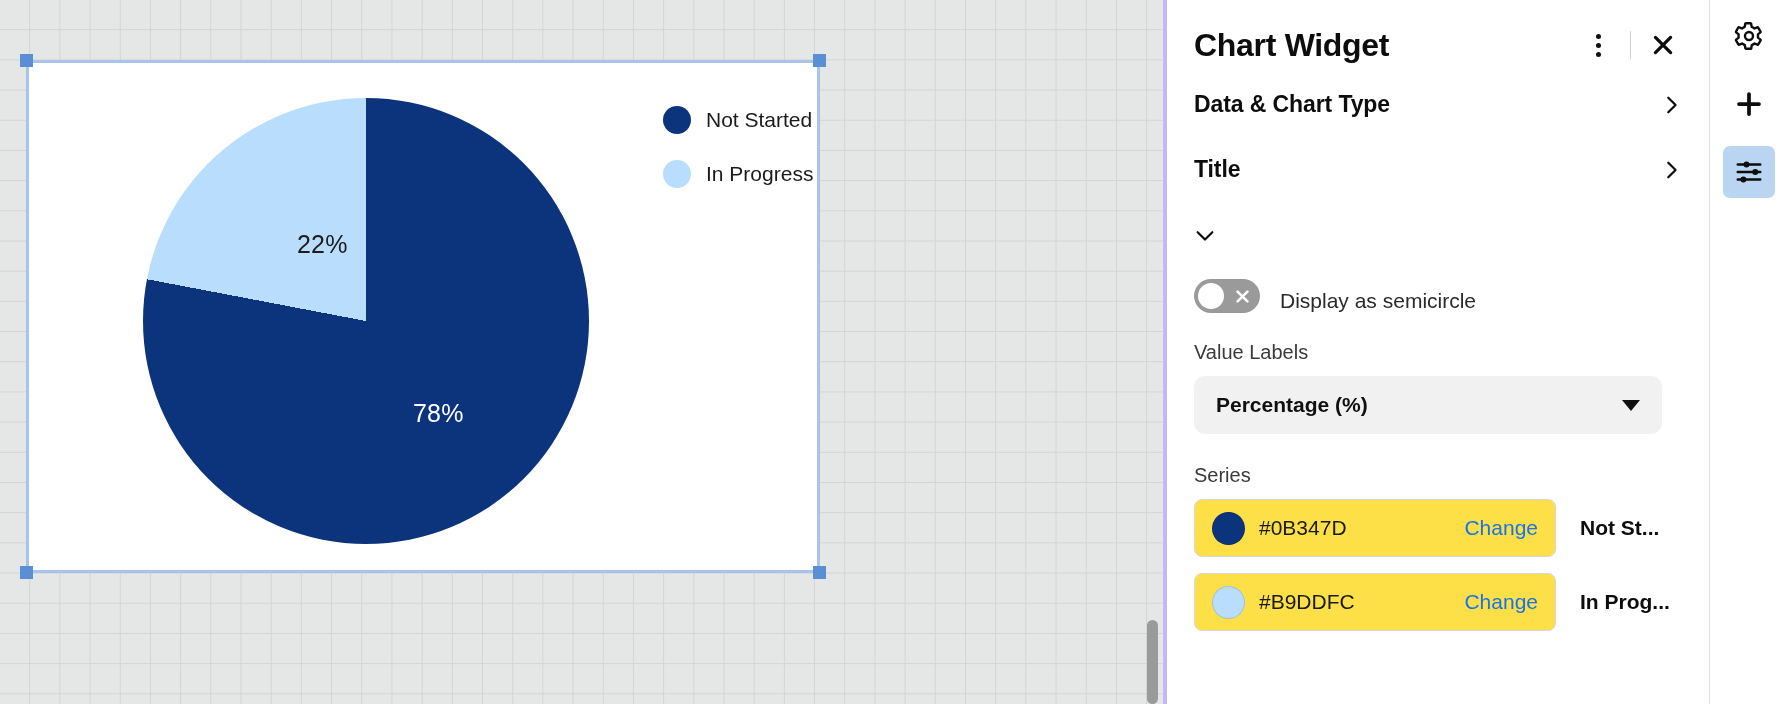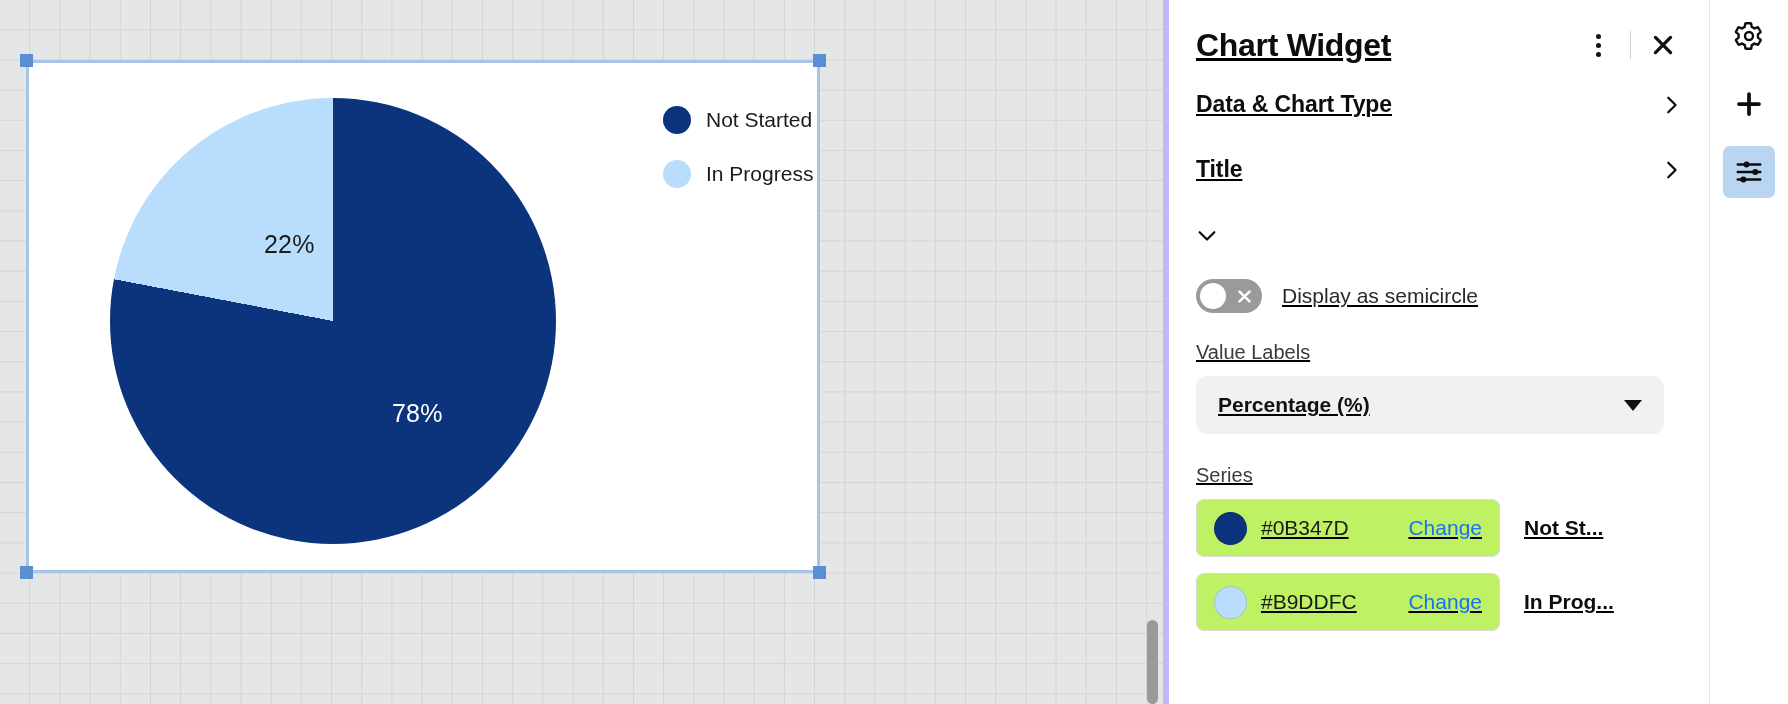"Chart Widget" .panel { border-left: 6px solid #c4b5fd -> 4px solid #c4b5fd; text-decoration: underline -> none }
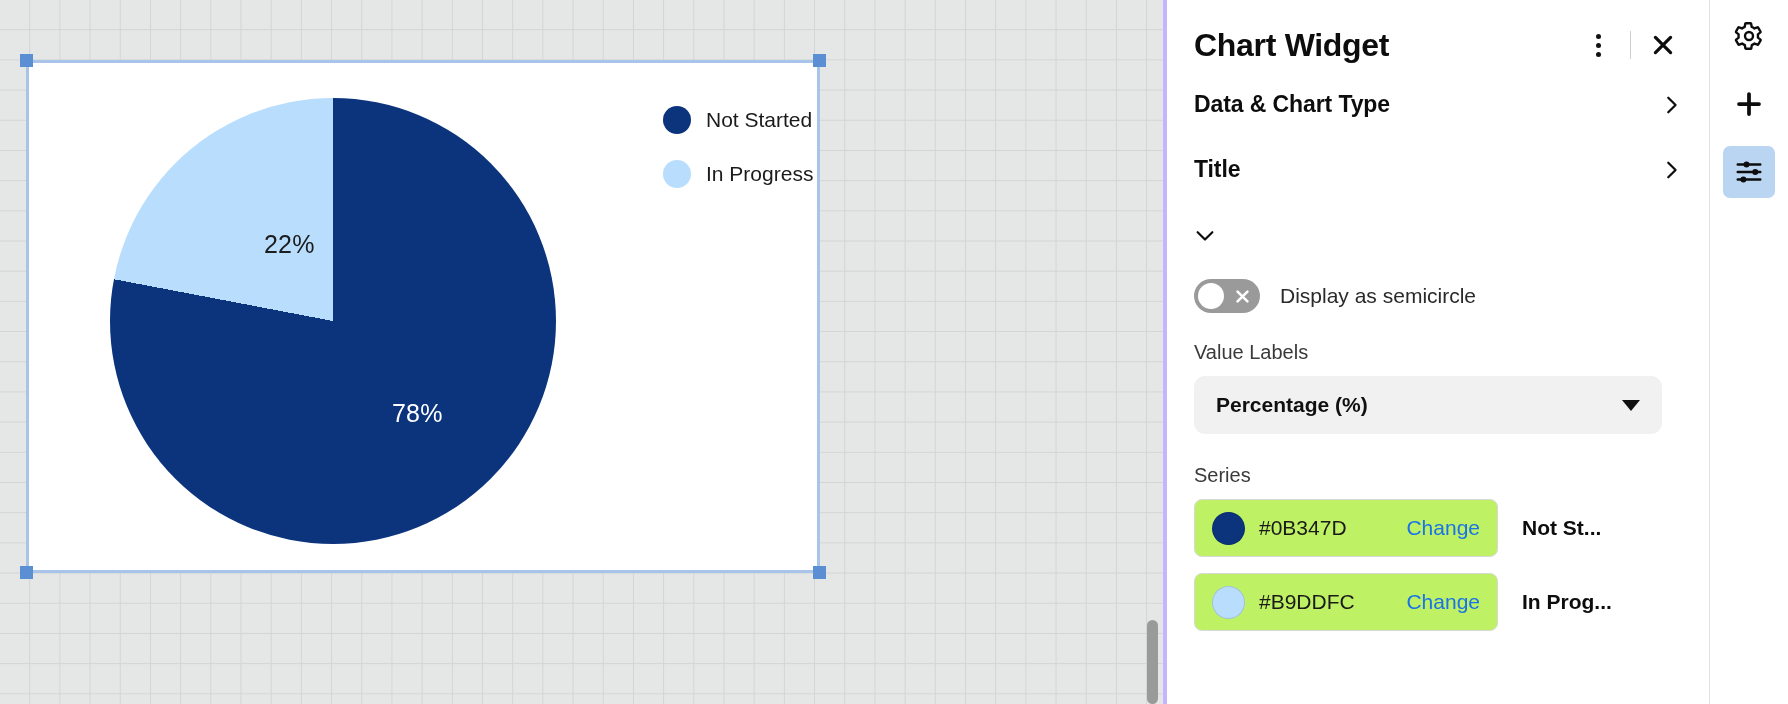"22%" .pie-holder { left: 84px -> 117px }
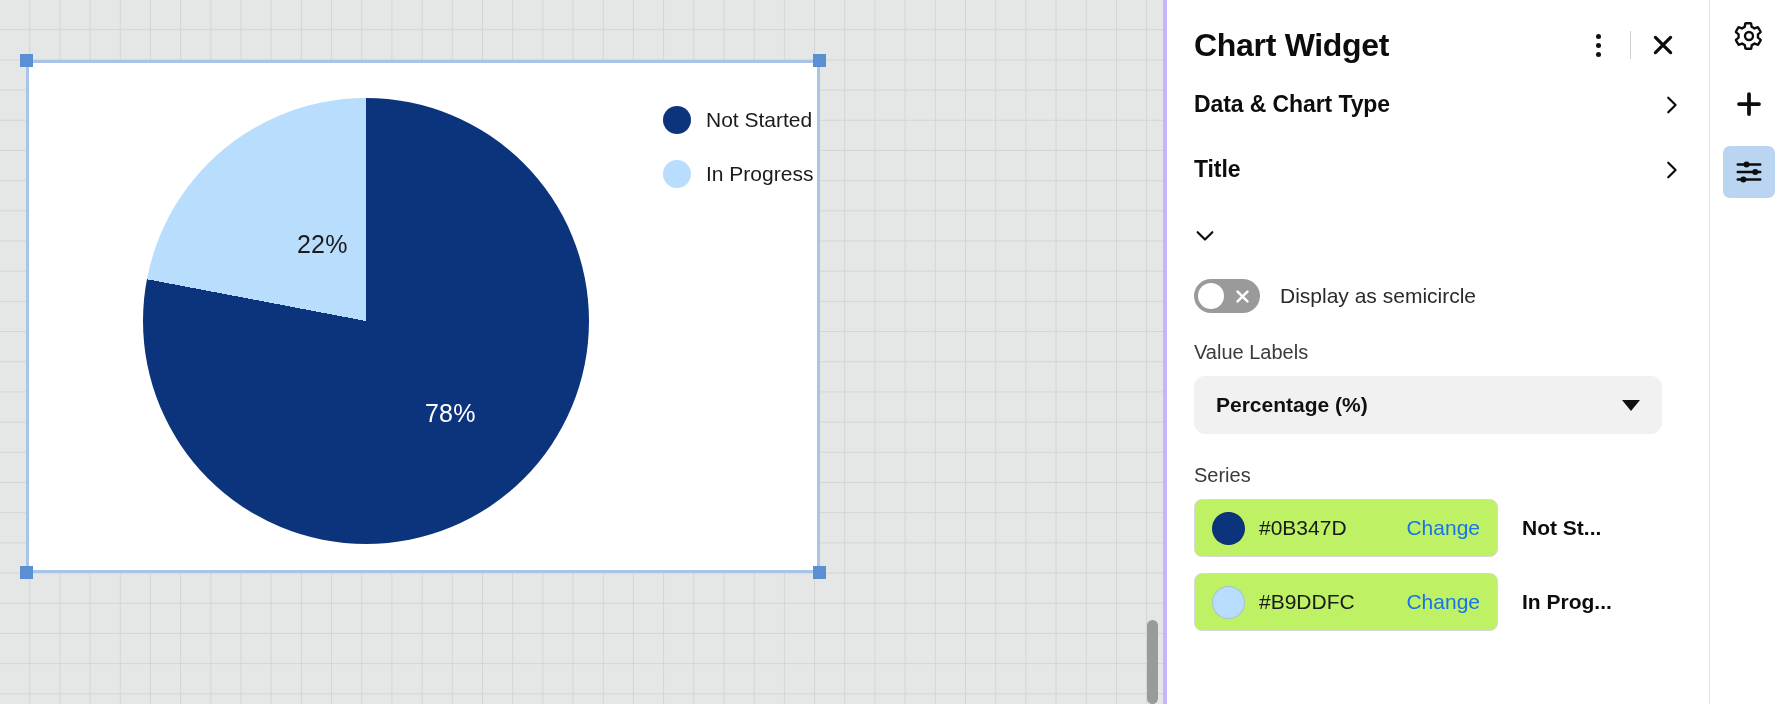"Display as semicircle" .toggle-row { align-items: center -> flex-end }
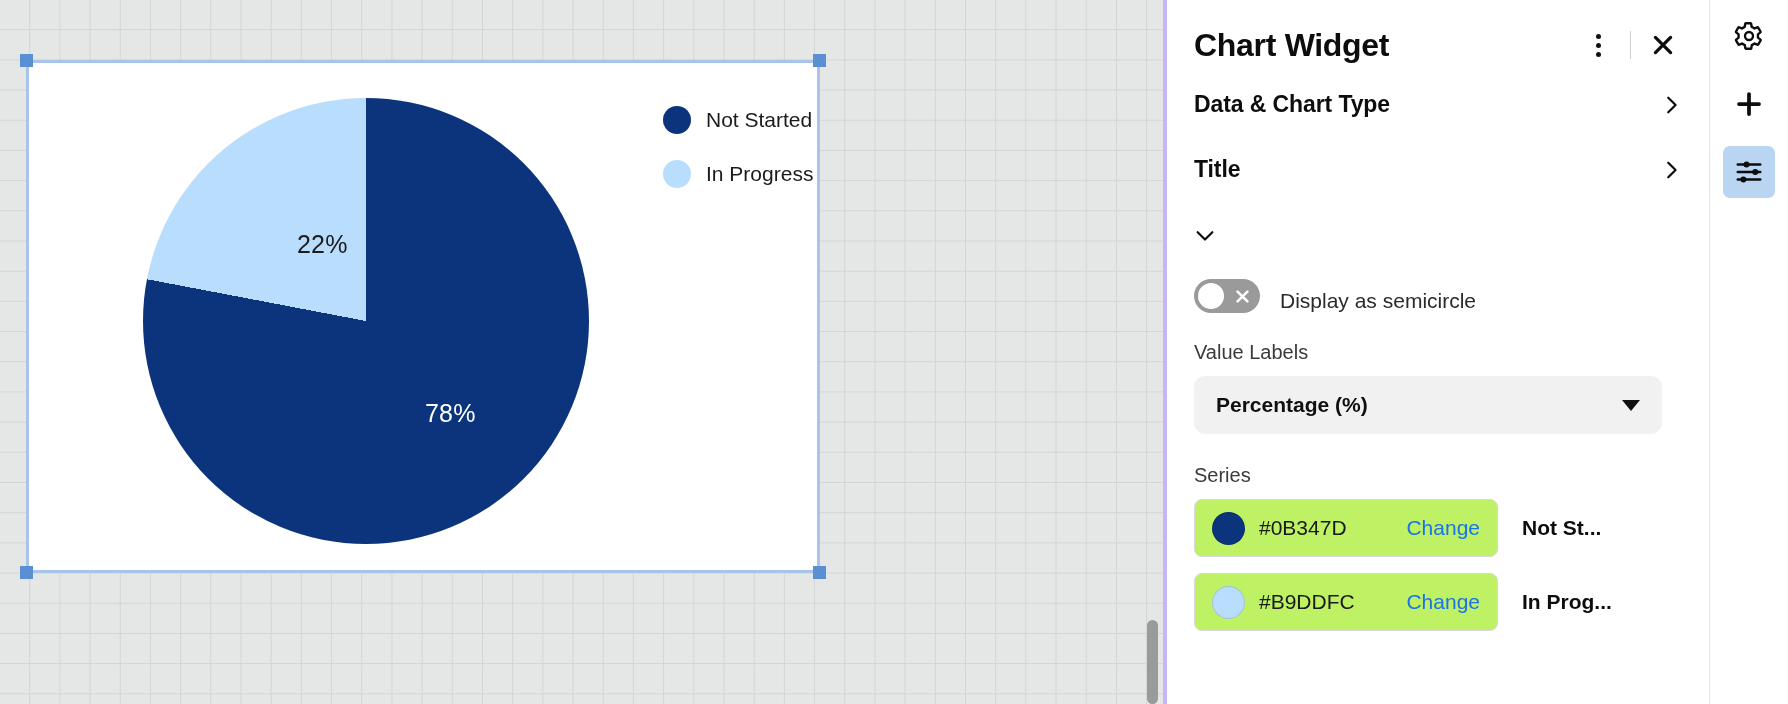"78%" .slice-label.light-on-dark { margin-left: 12px -> none }
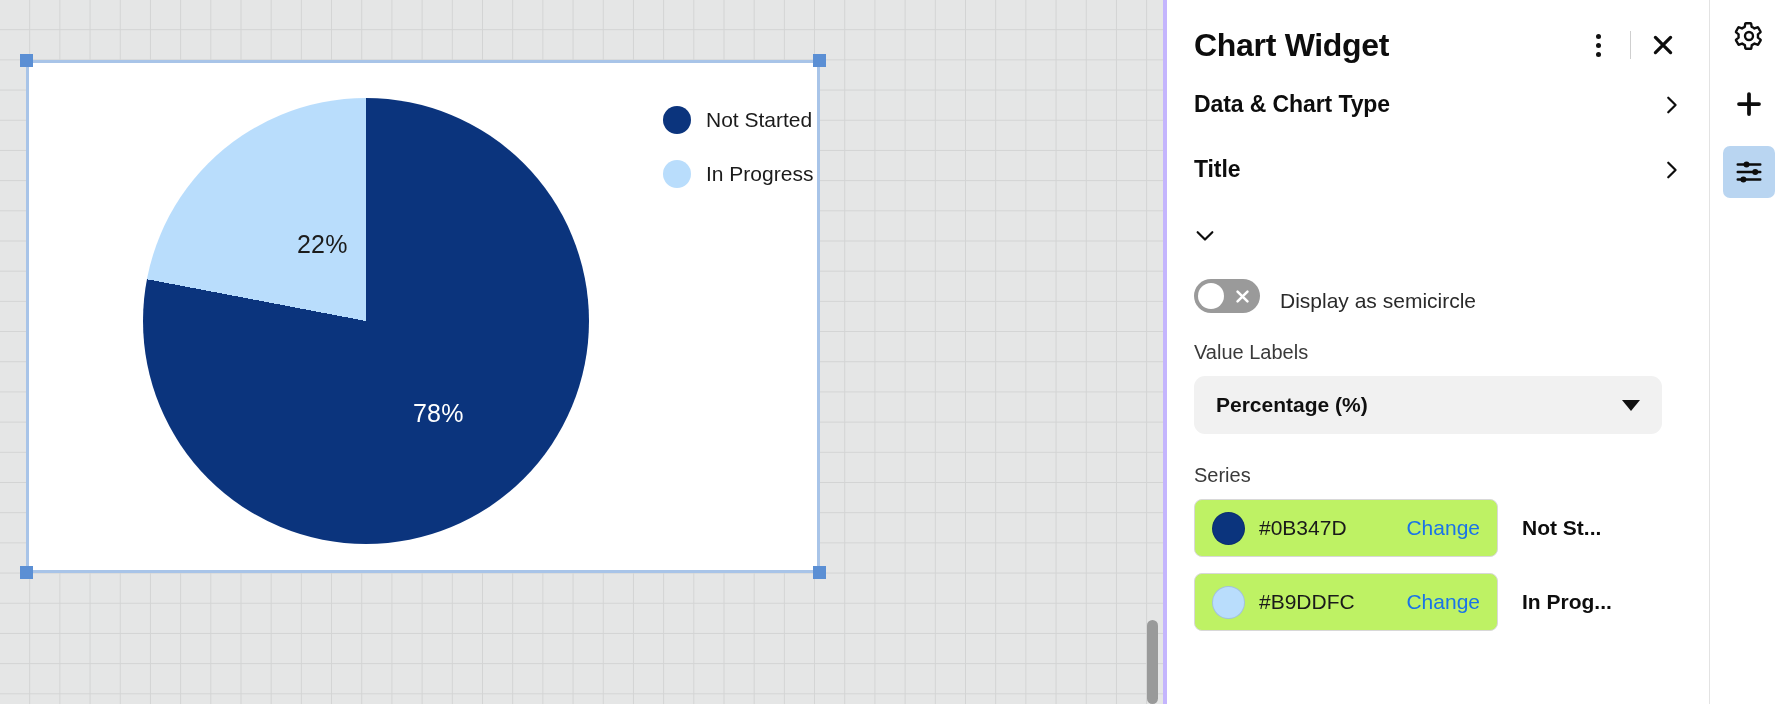"#0B347D" .series-card { background: #bef264 -> #fde047; width: 304px -> 362px }
